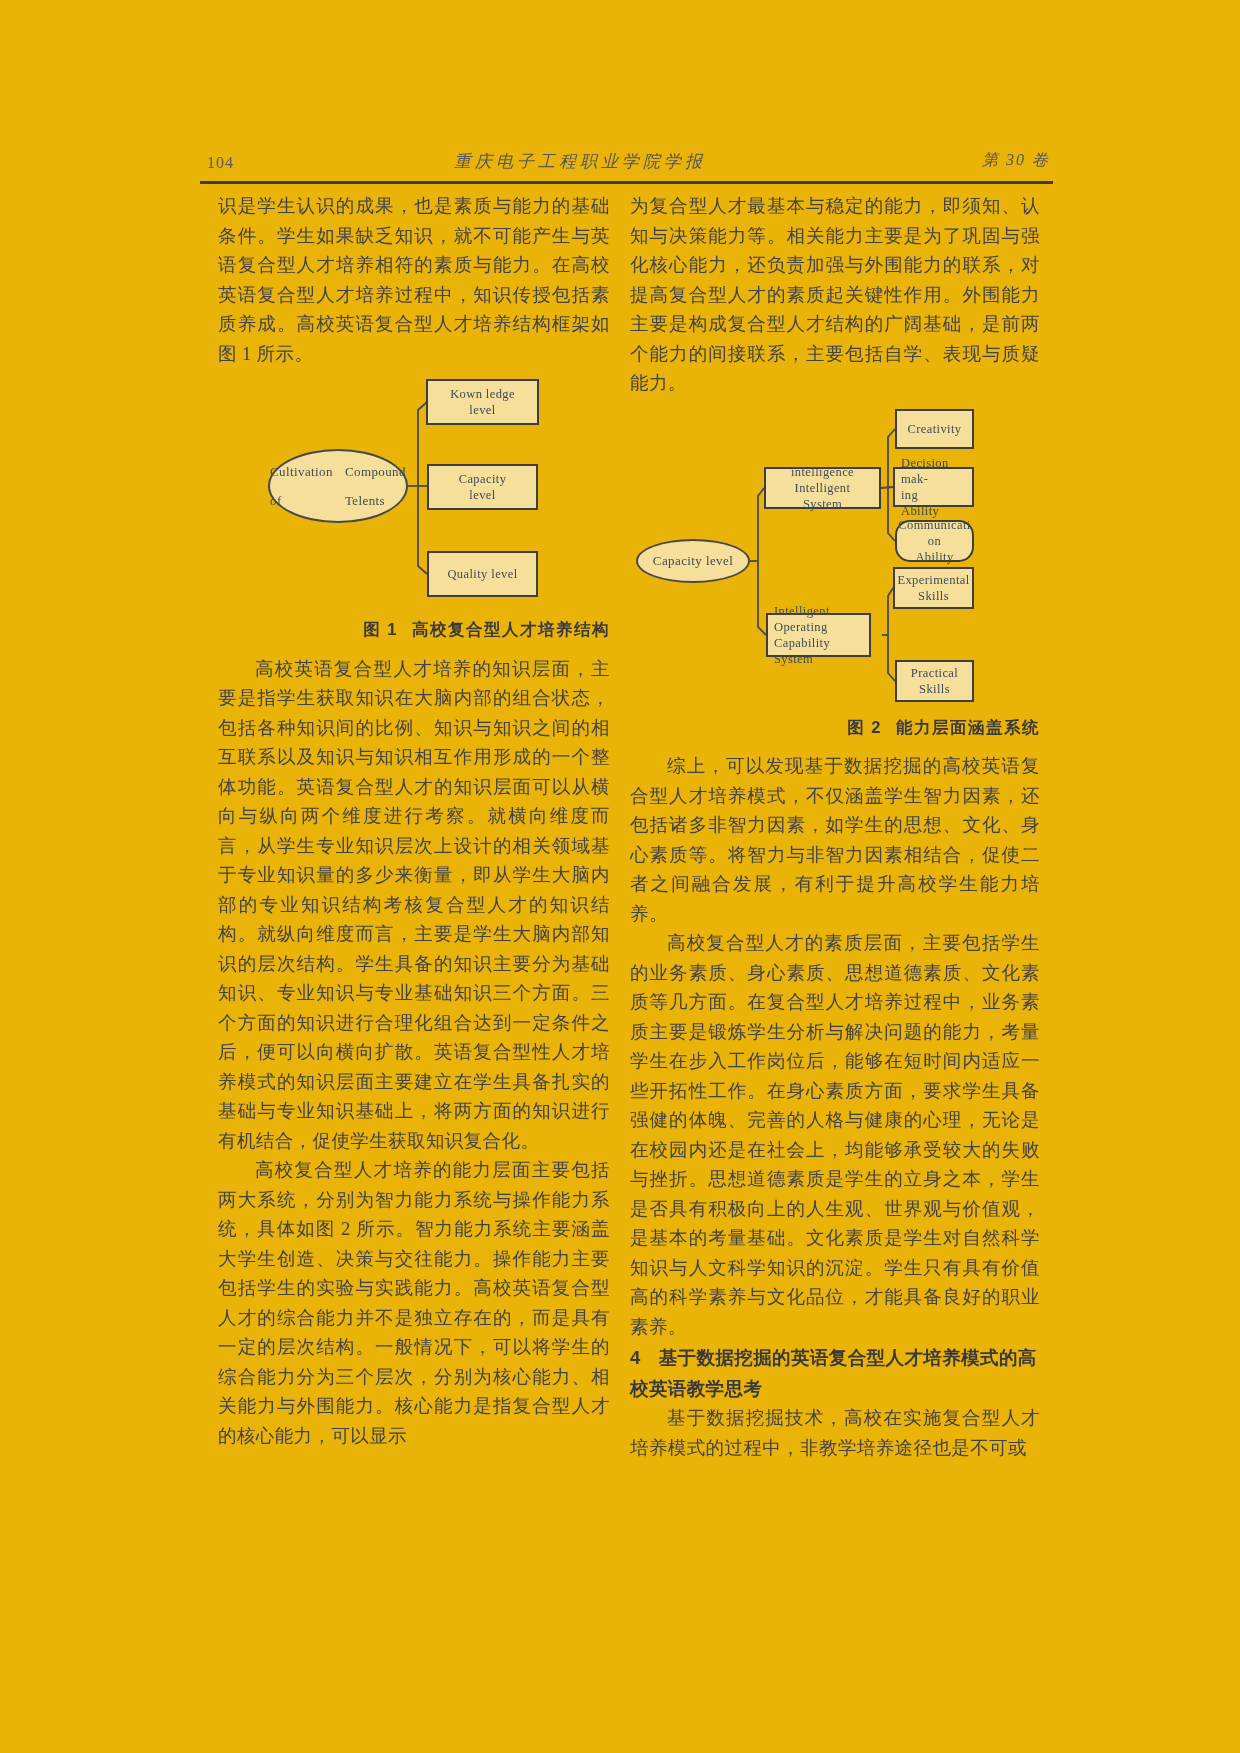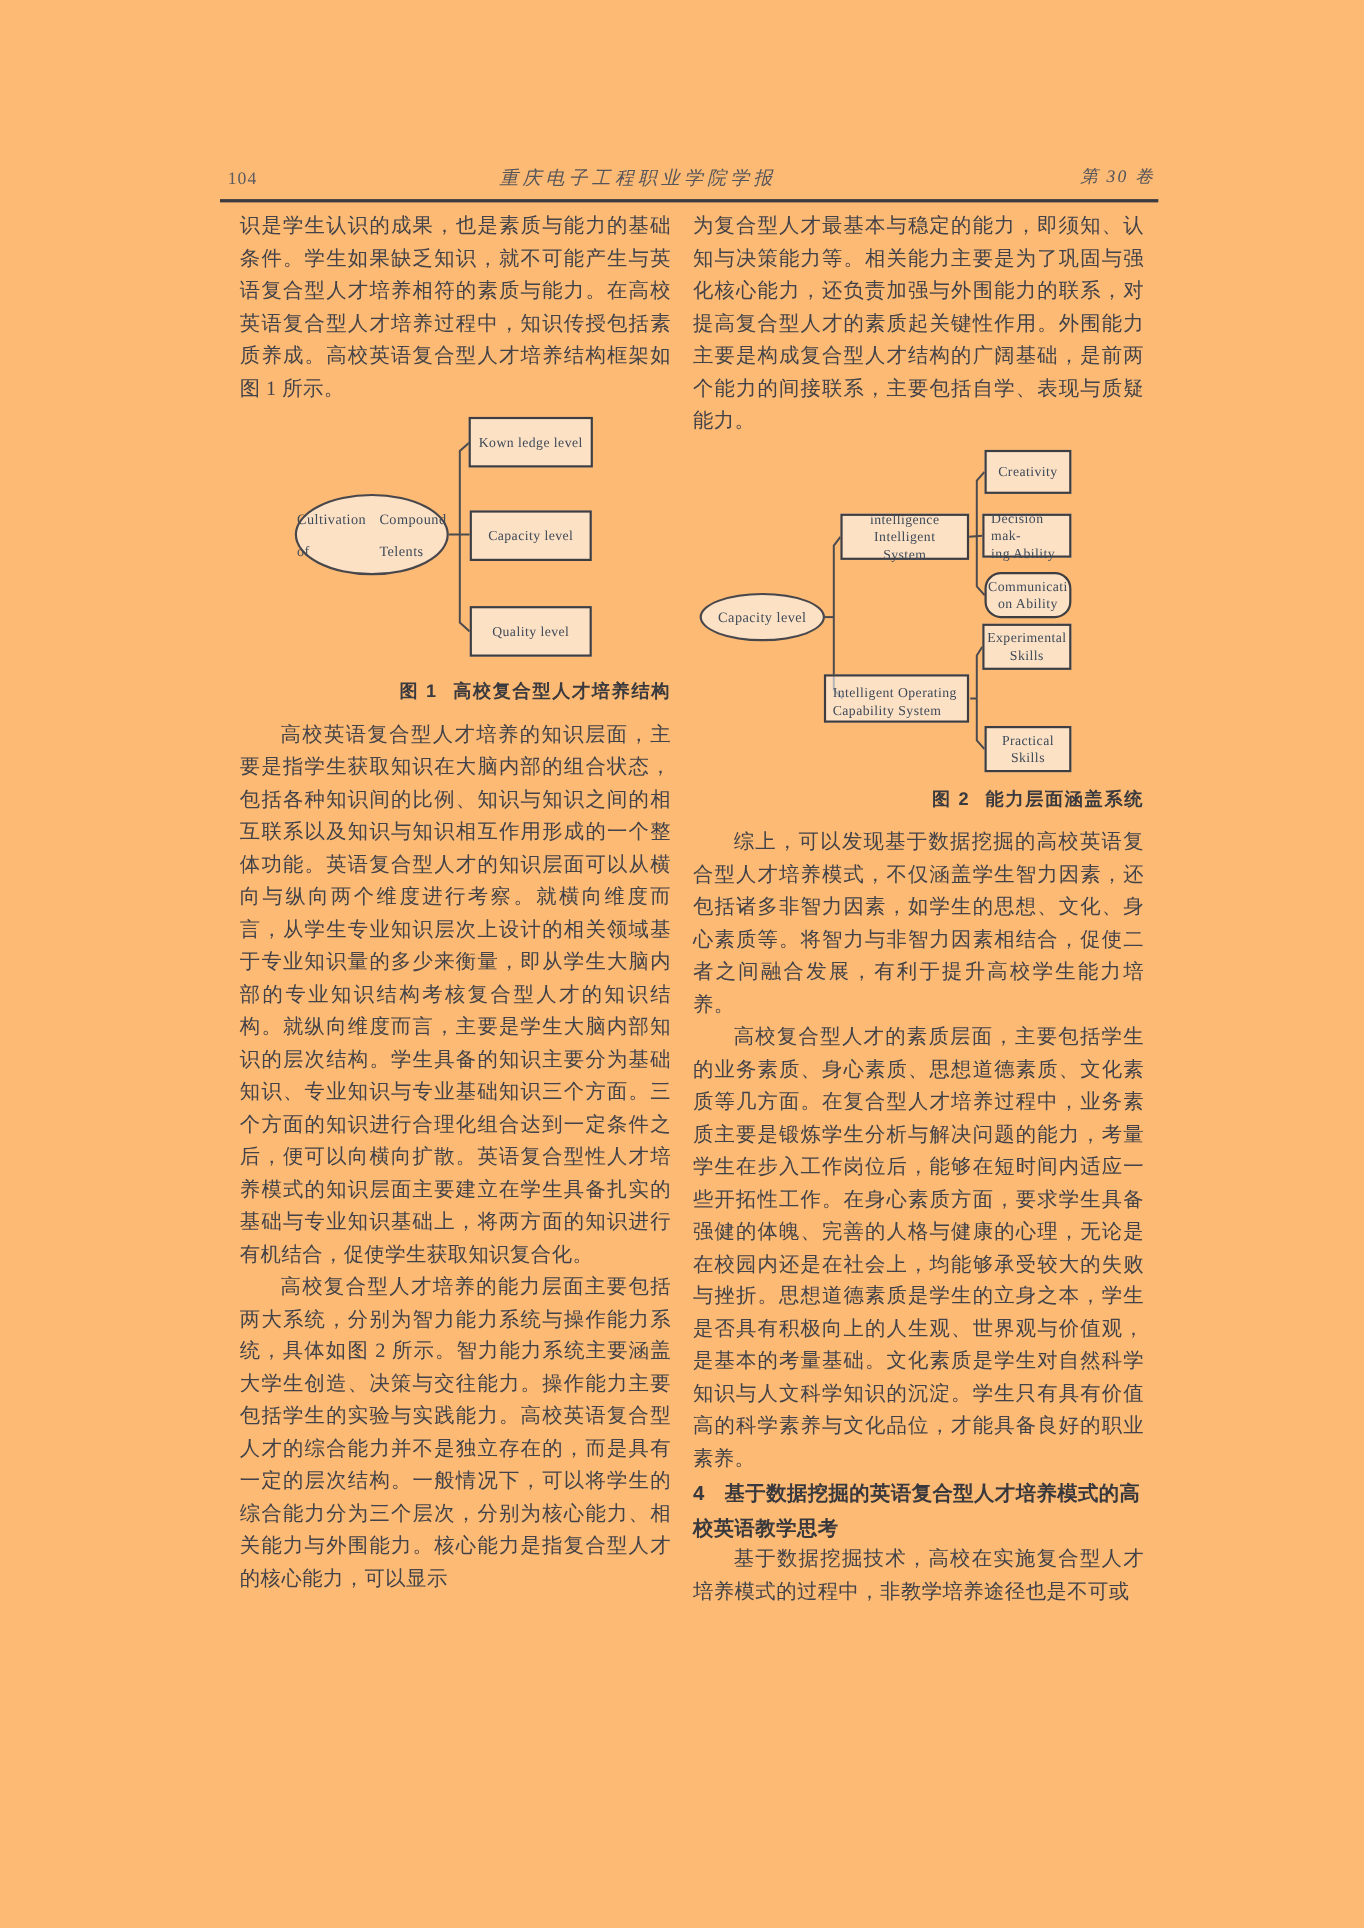"104" .page { background: #fdba74 -> #eab308 }
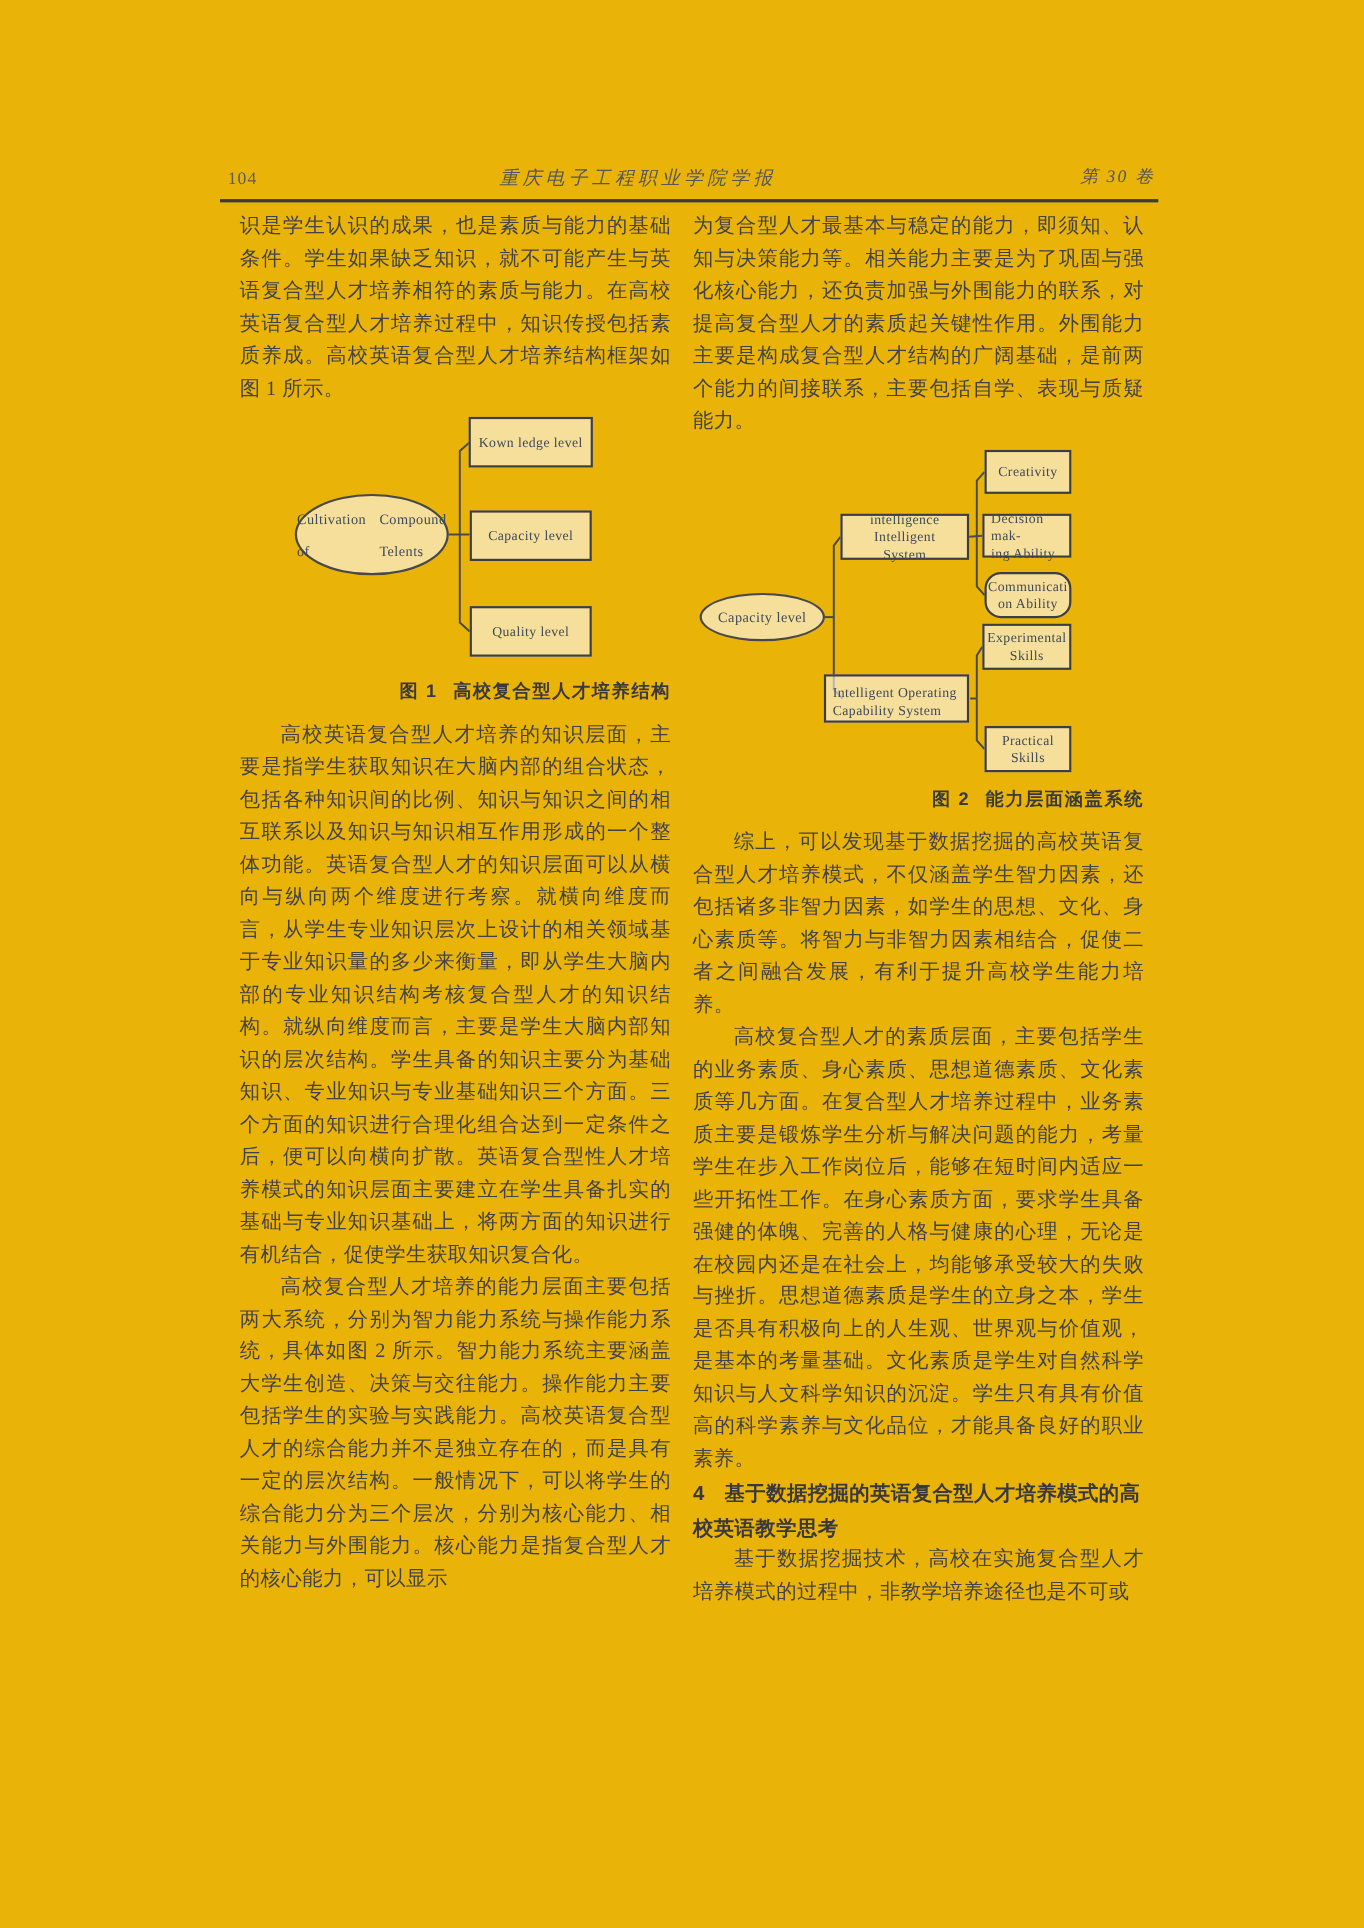"Kown ledge level" .fbox { padding: 1px -> 16px }
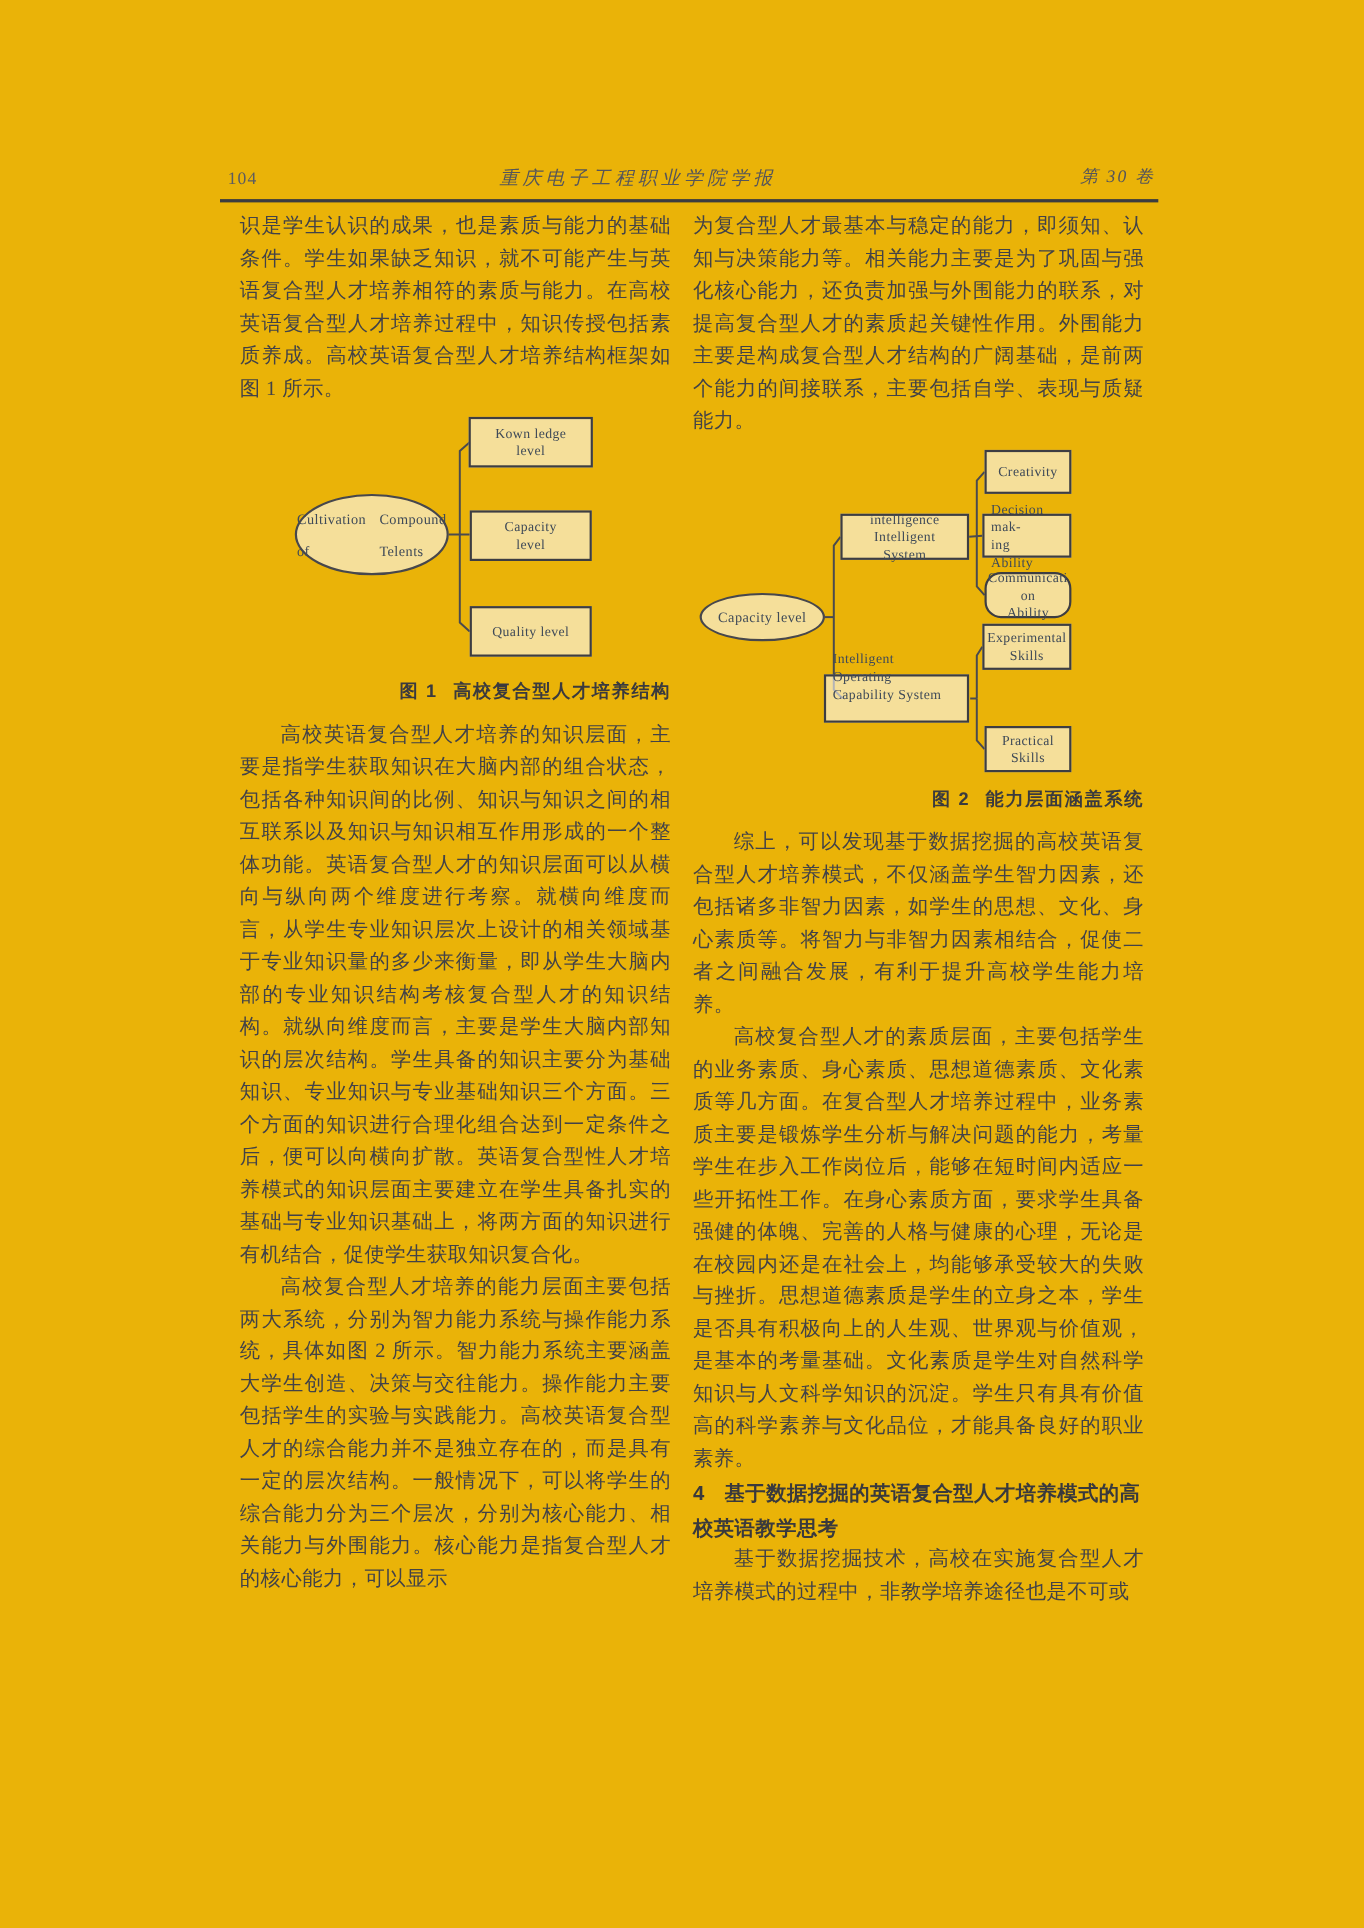"Intelligent Operating" div.fbox { justify-content: flex-end -> none; left: 119px -> 136px; width: 132px -> 105px }
